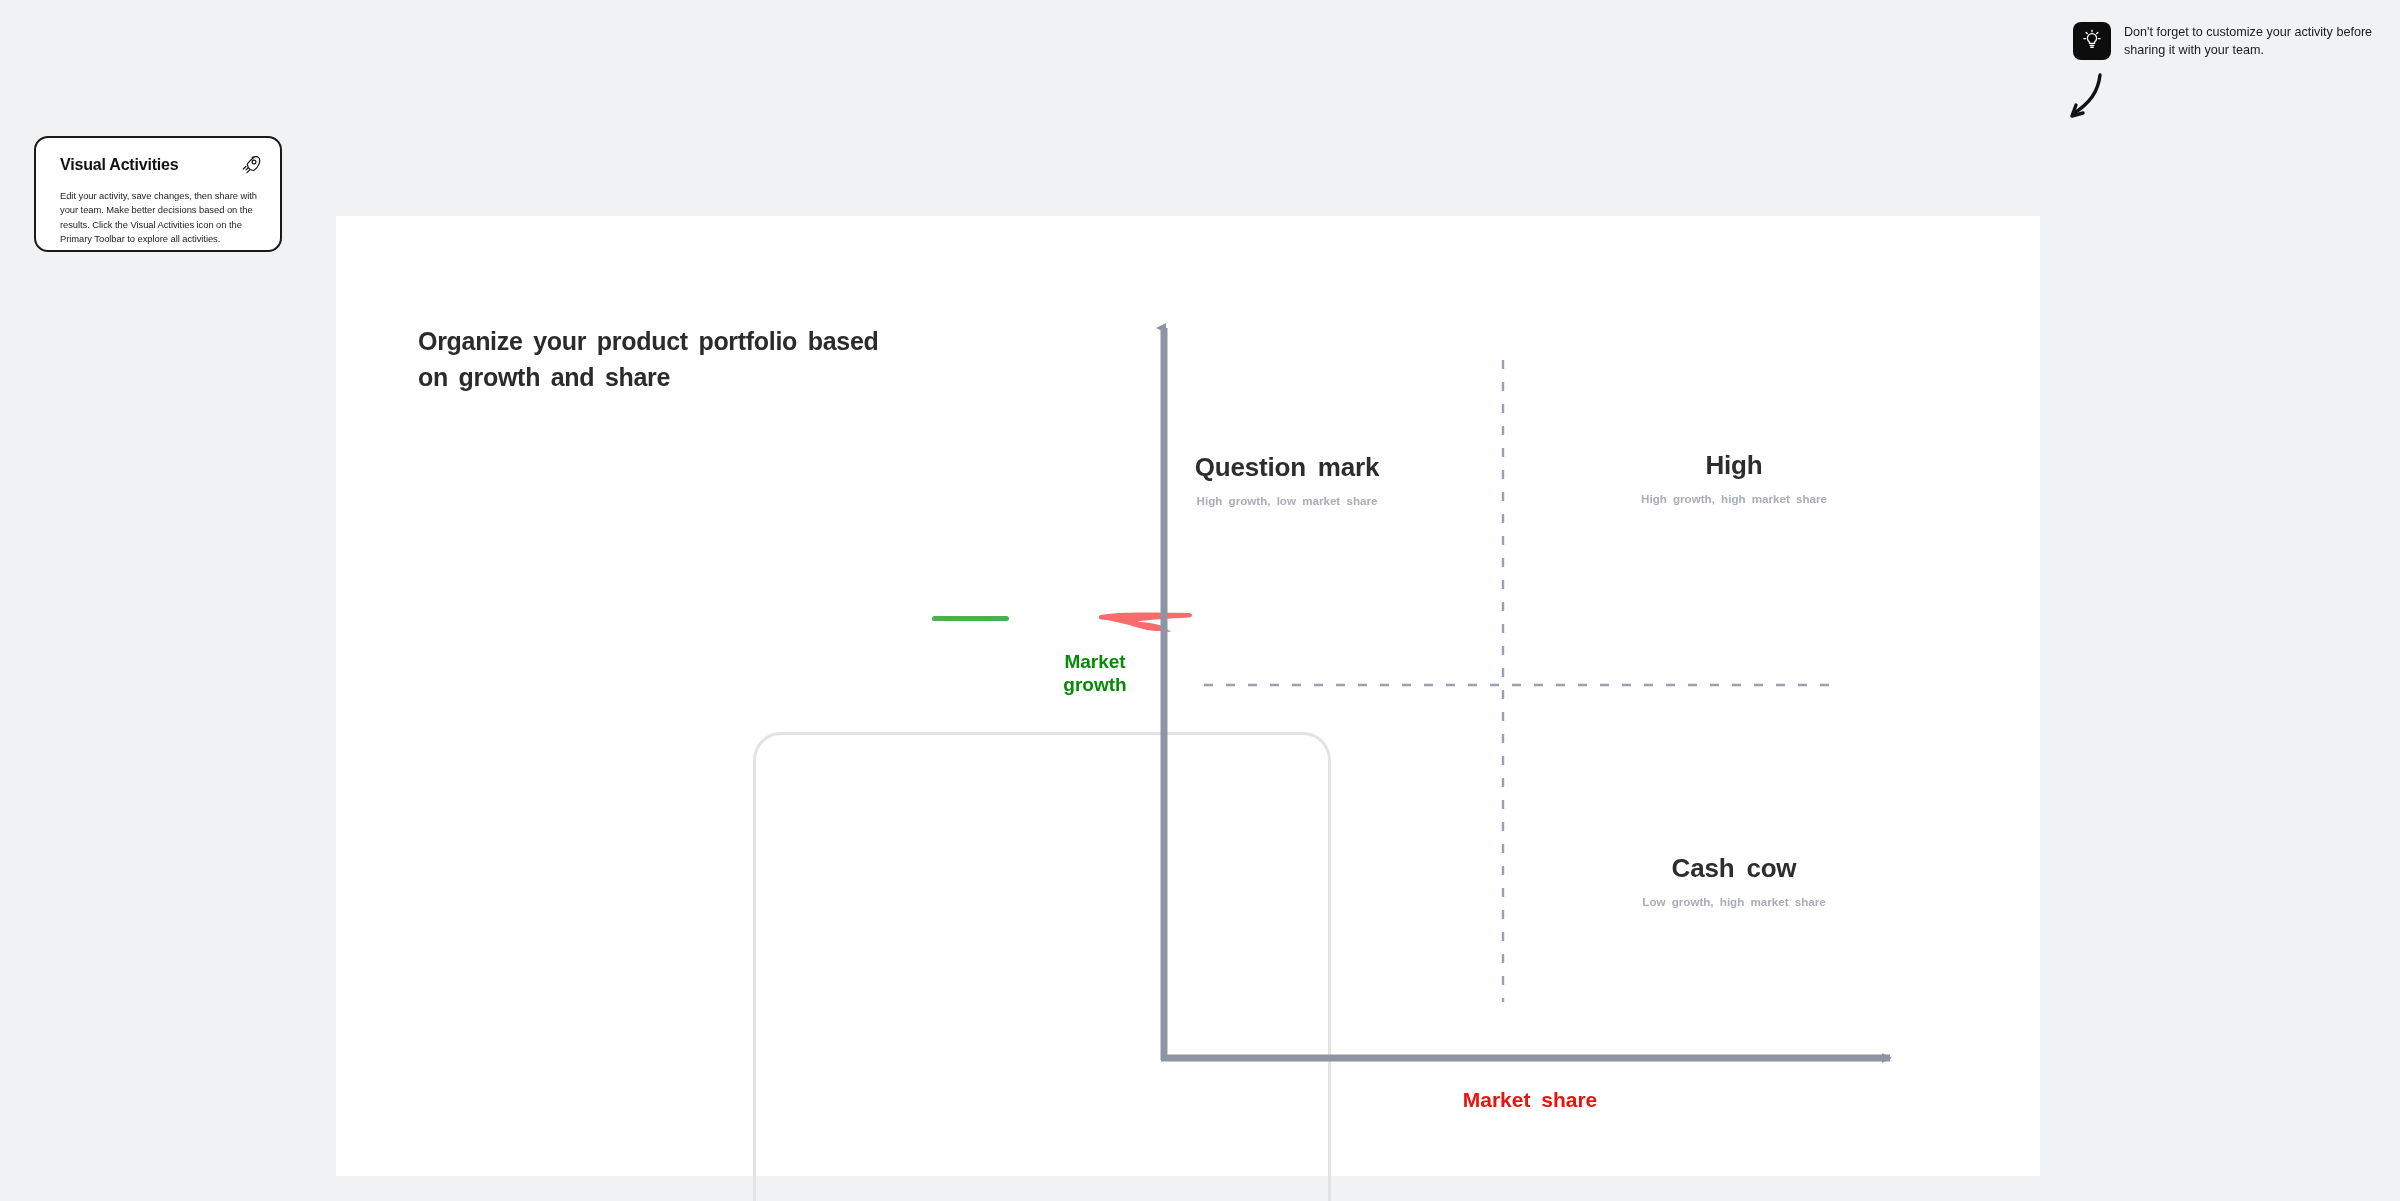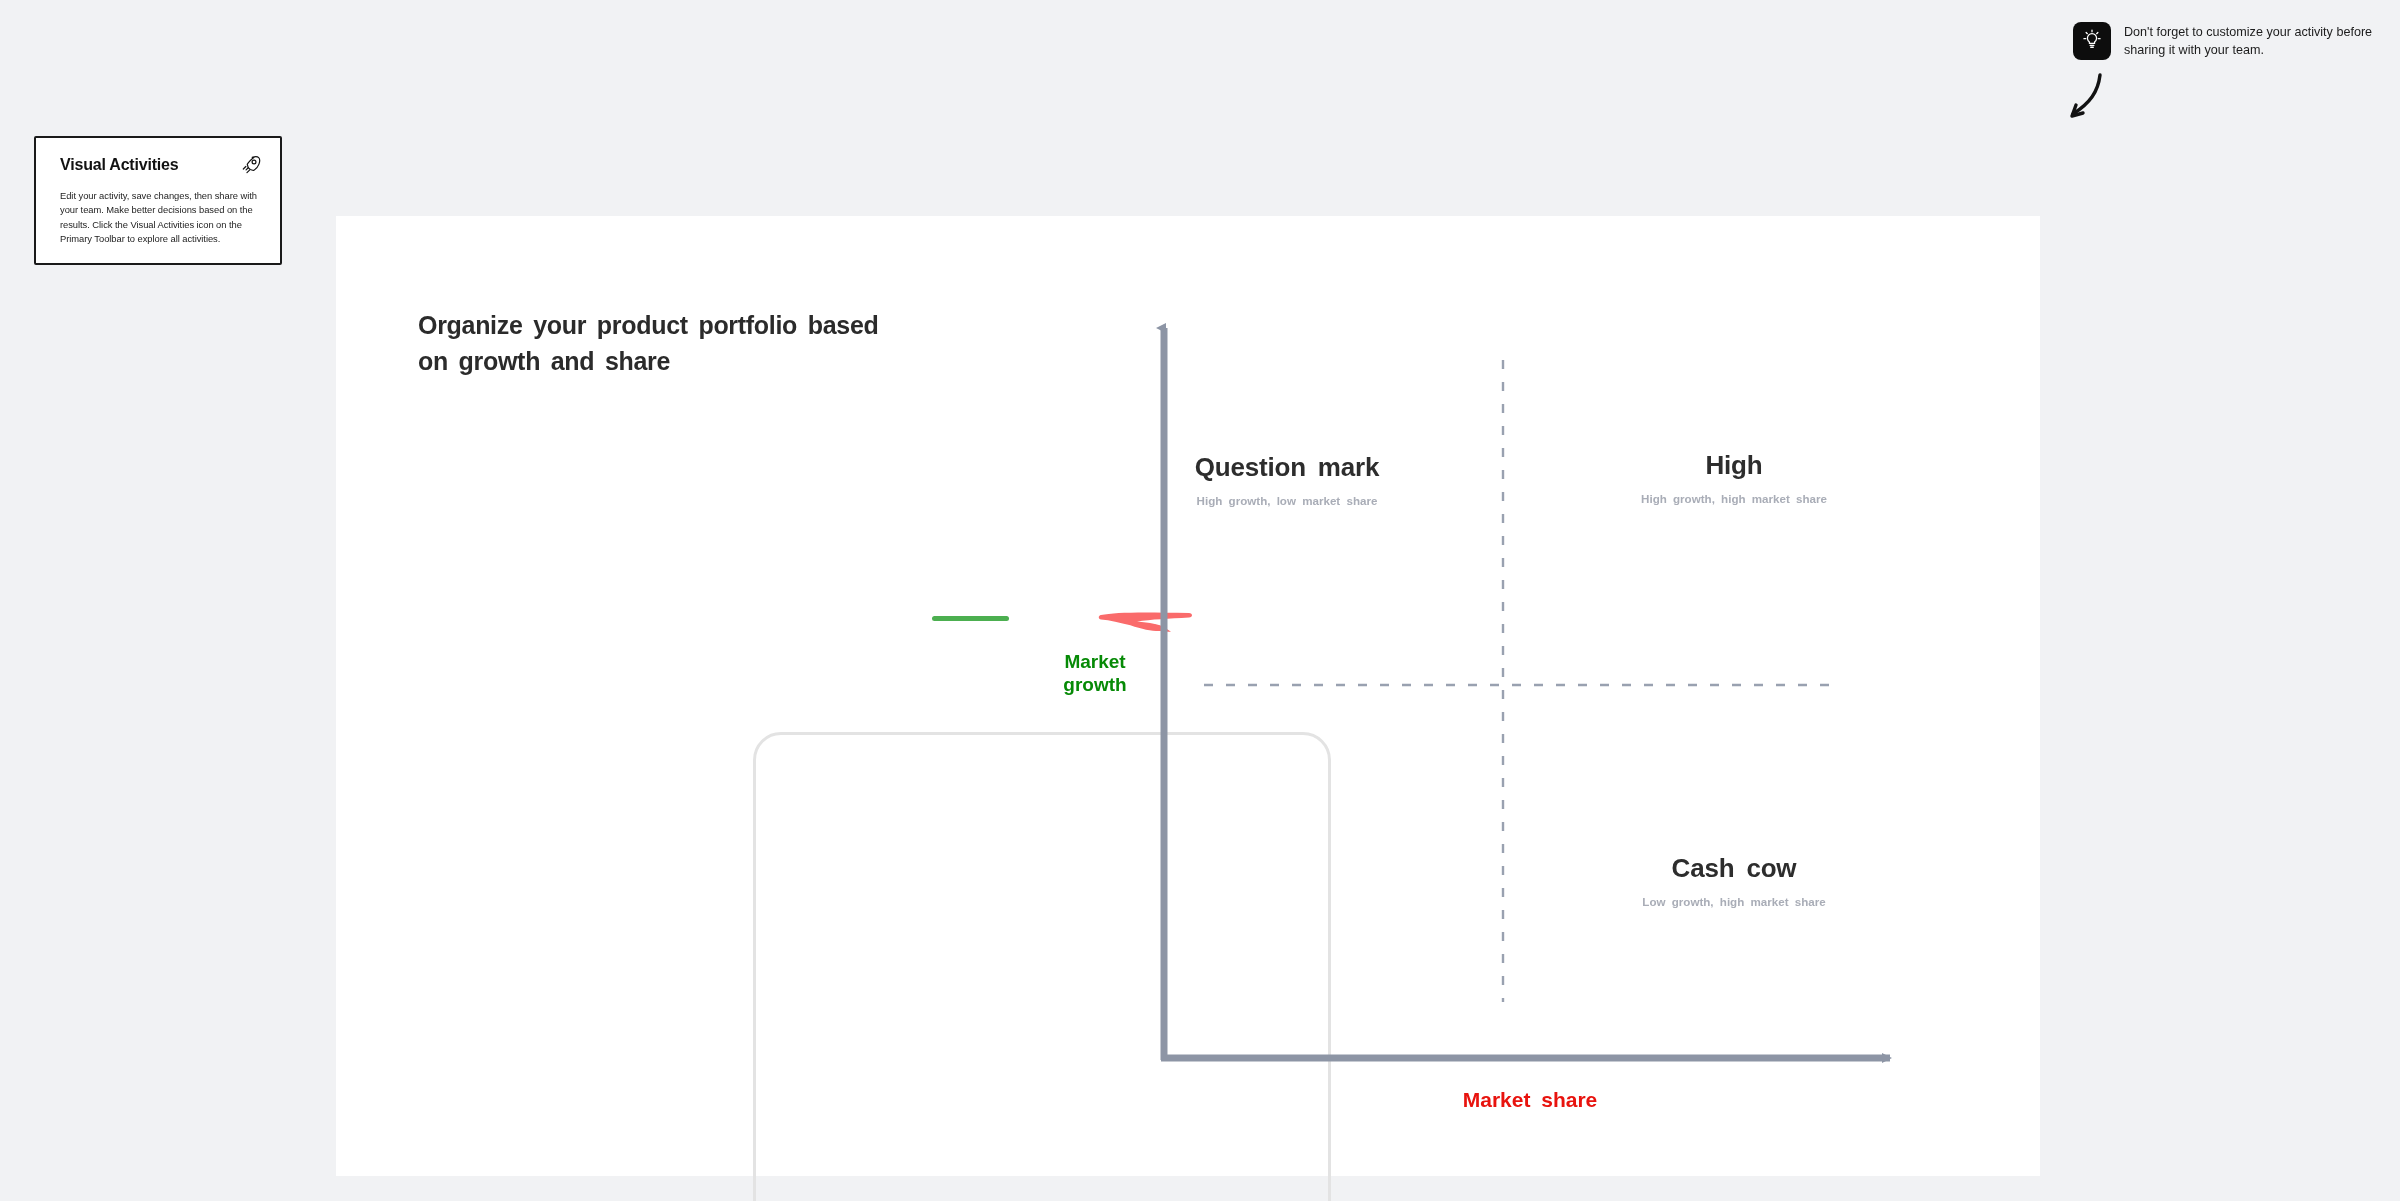"Visual Activities" .va-card { border-radius: 2px -> 14px; height: 129px -> 116px }
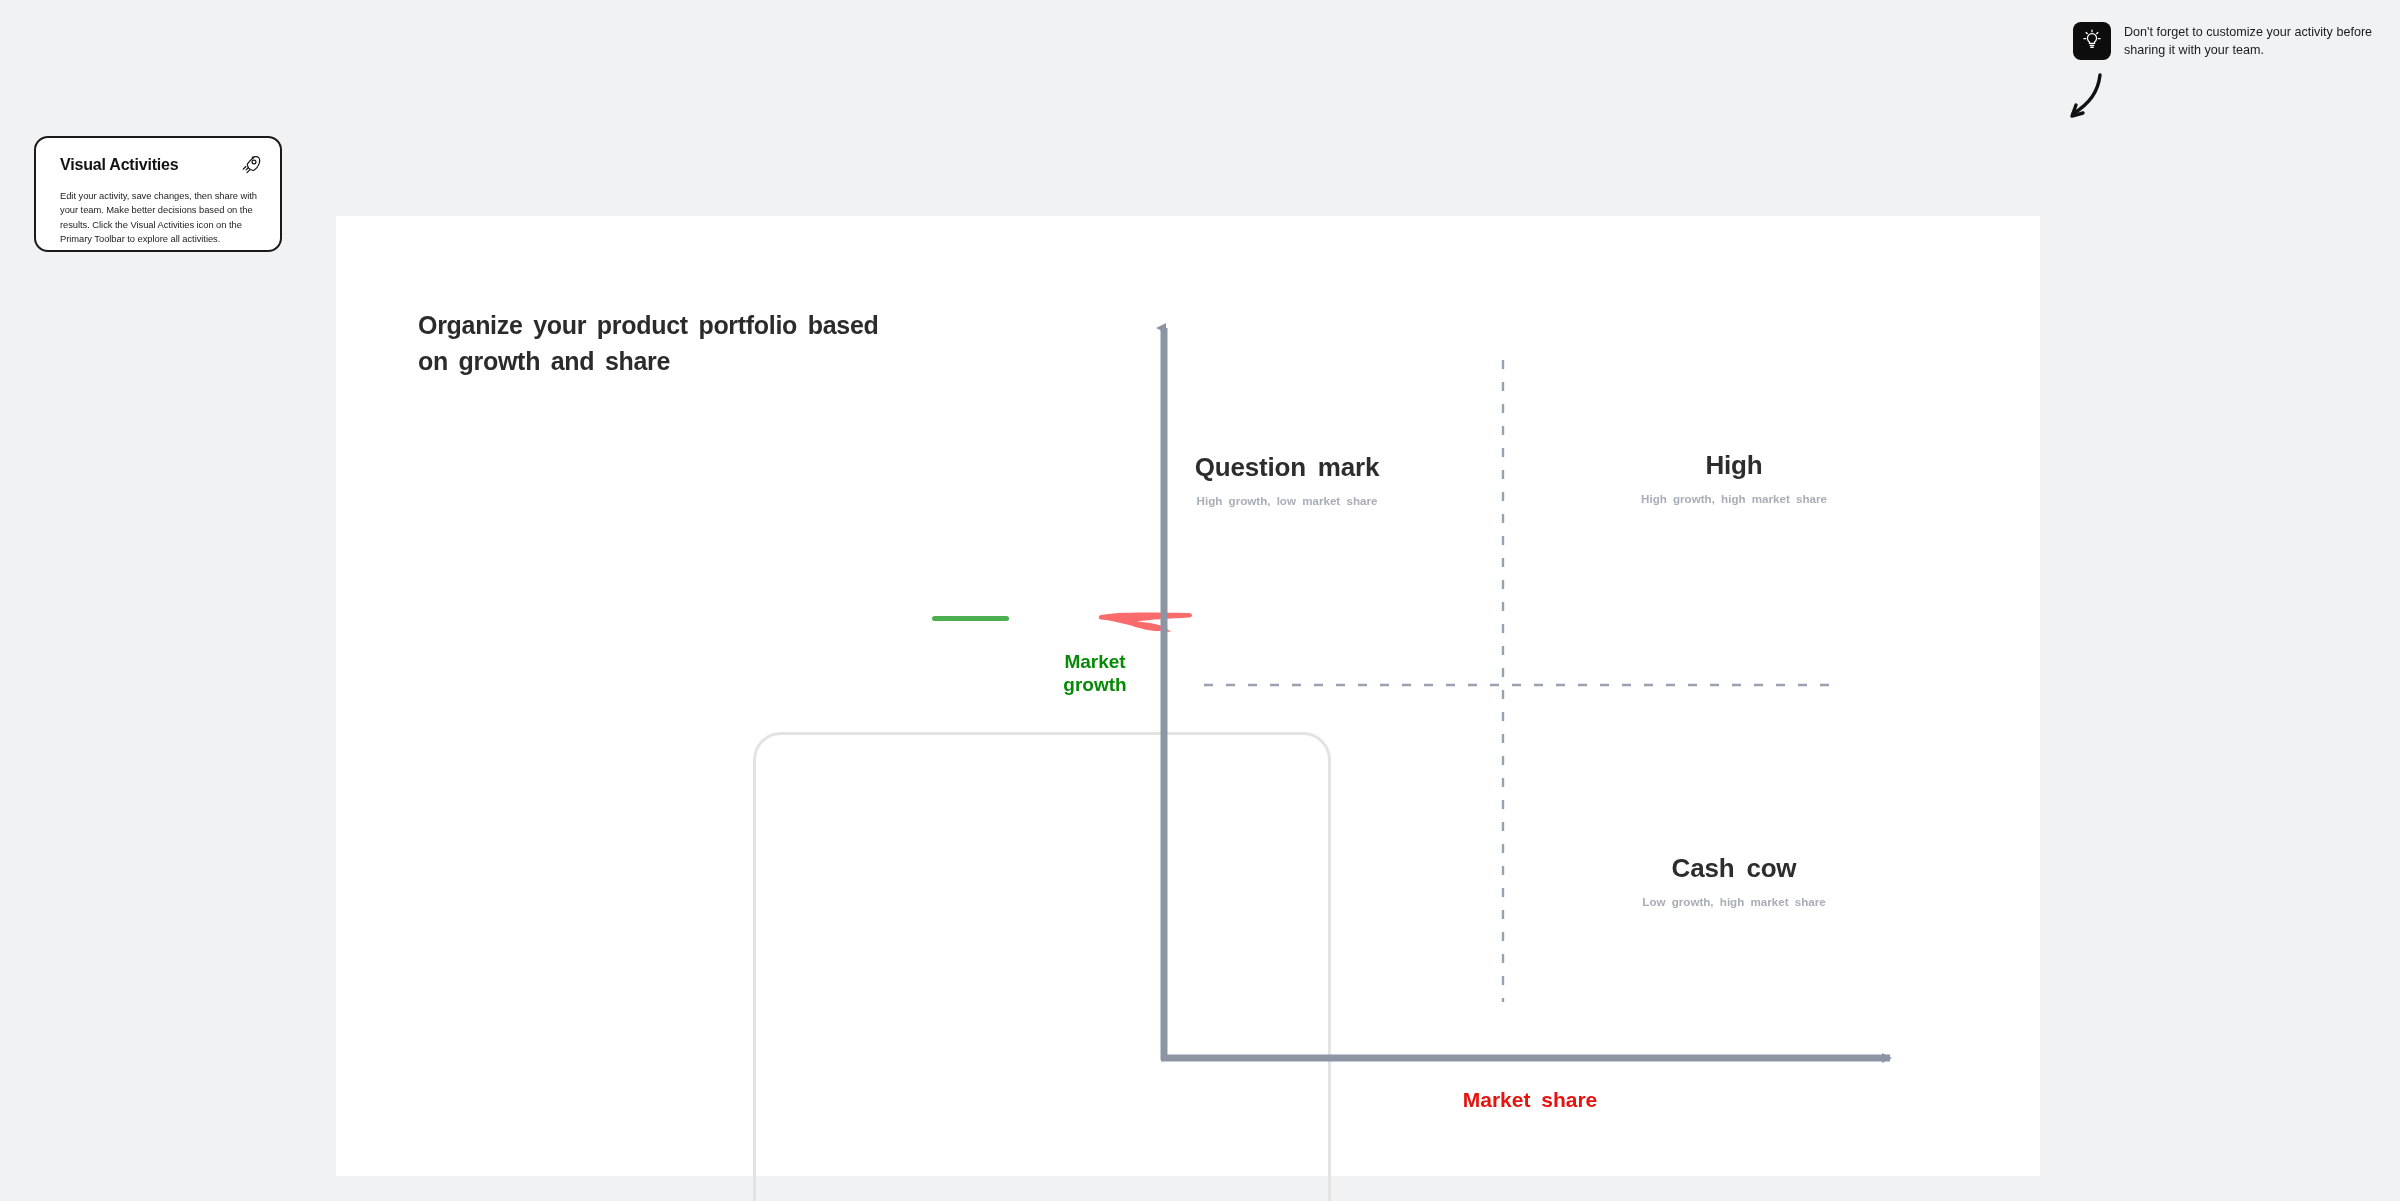"Organize your product portfolio based" .headline { top: 92px -> 108px }
